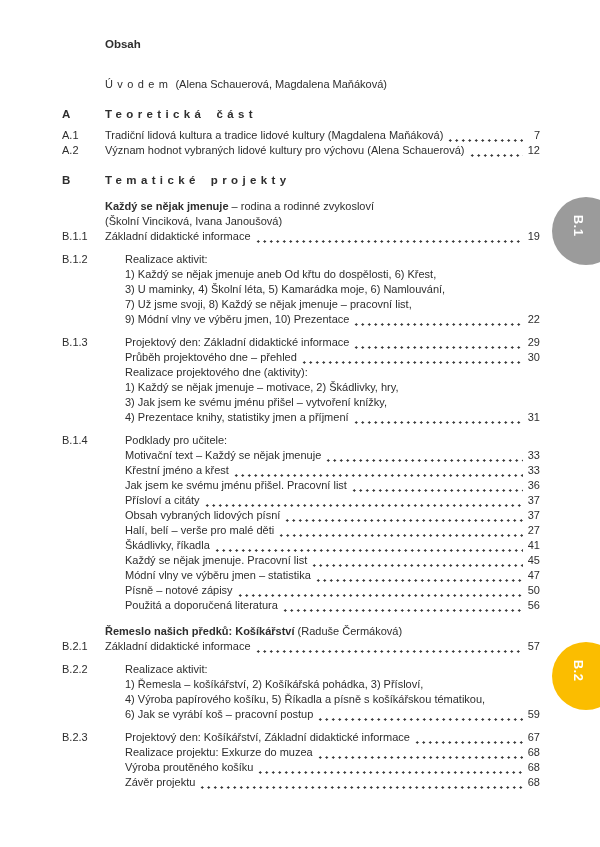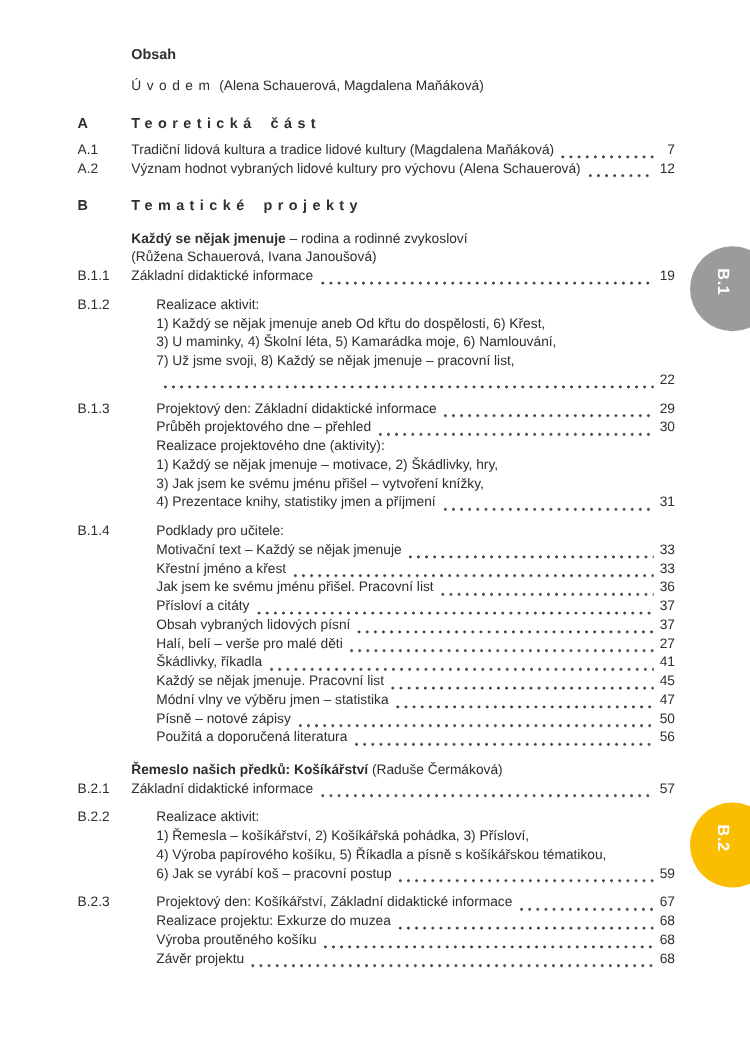"Úvodem" .g-in { margin-top: 10px -> 25px }
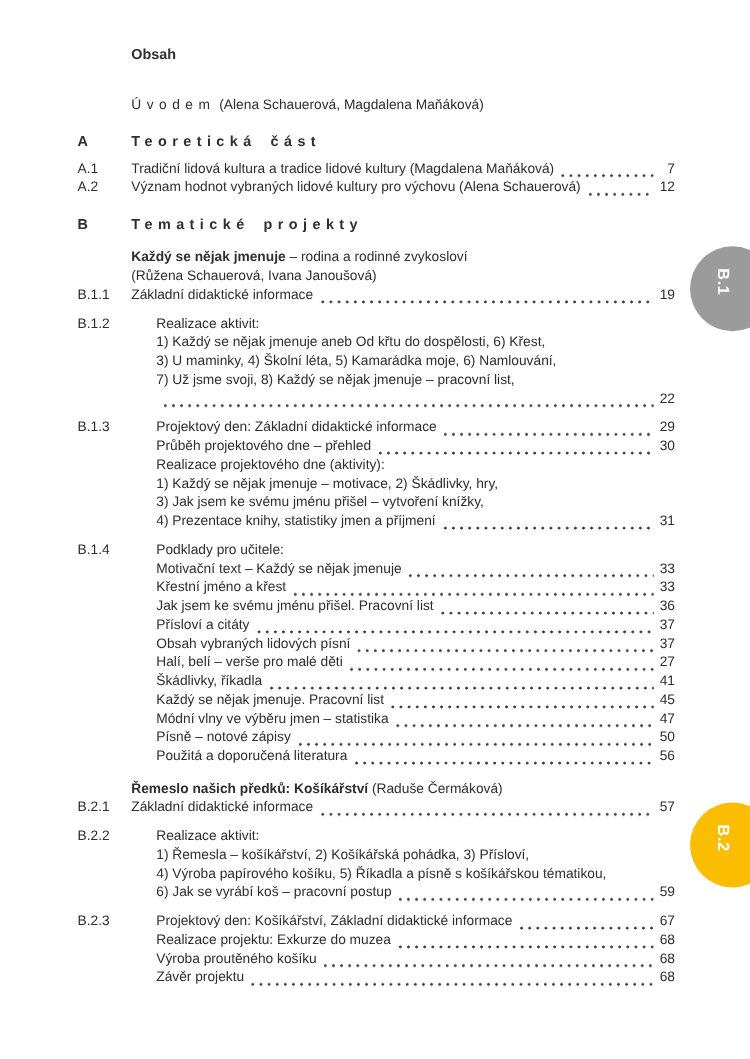"(Růžena Schauerová, Ivana Janoušová)" span.t { text: Růžena Schauerová -> Školní Vinciková }
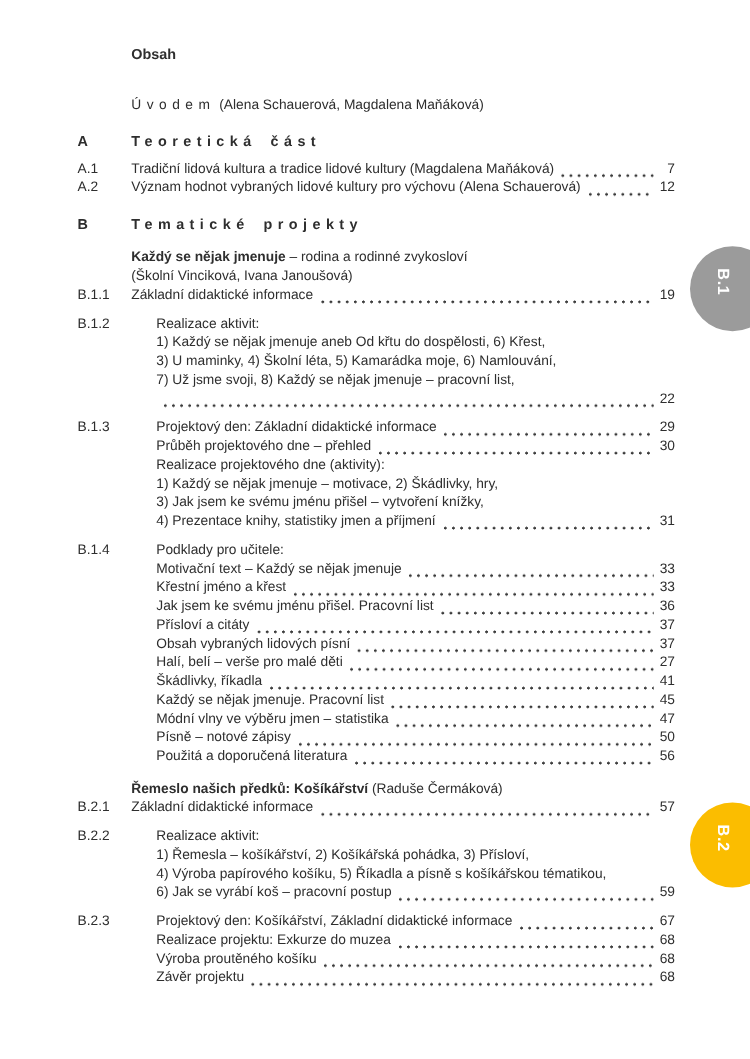"9) Módní vlny ve výběru" span.t { html: none -> <span>9) Módní vlny ve výběru jmen, 10) Prezentace</span> }
